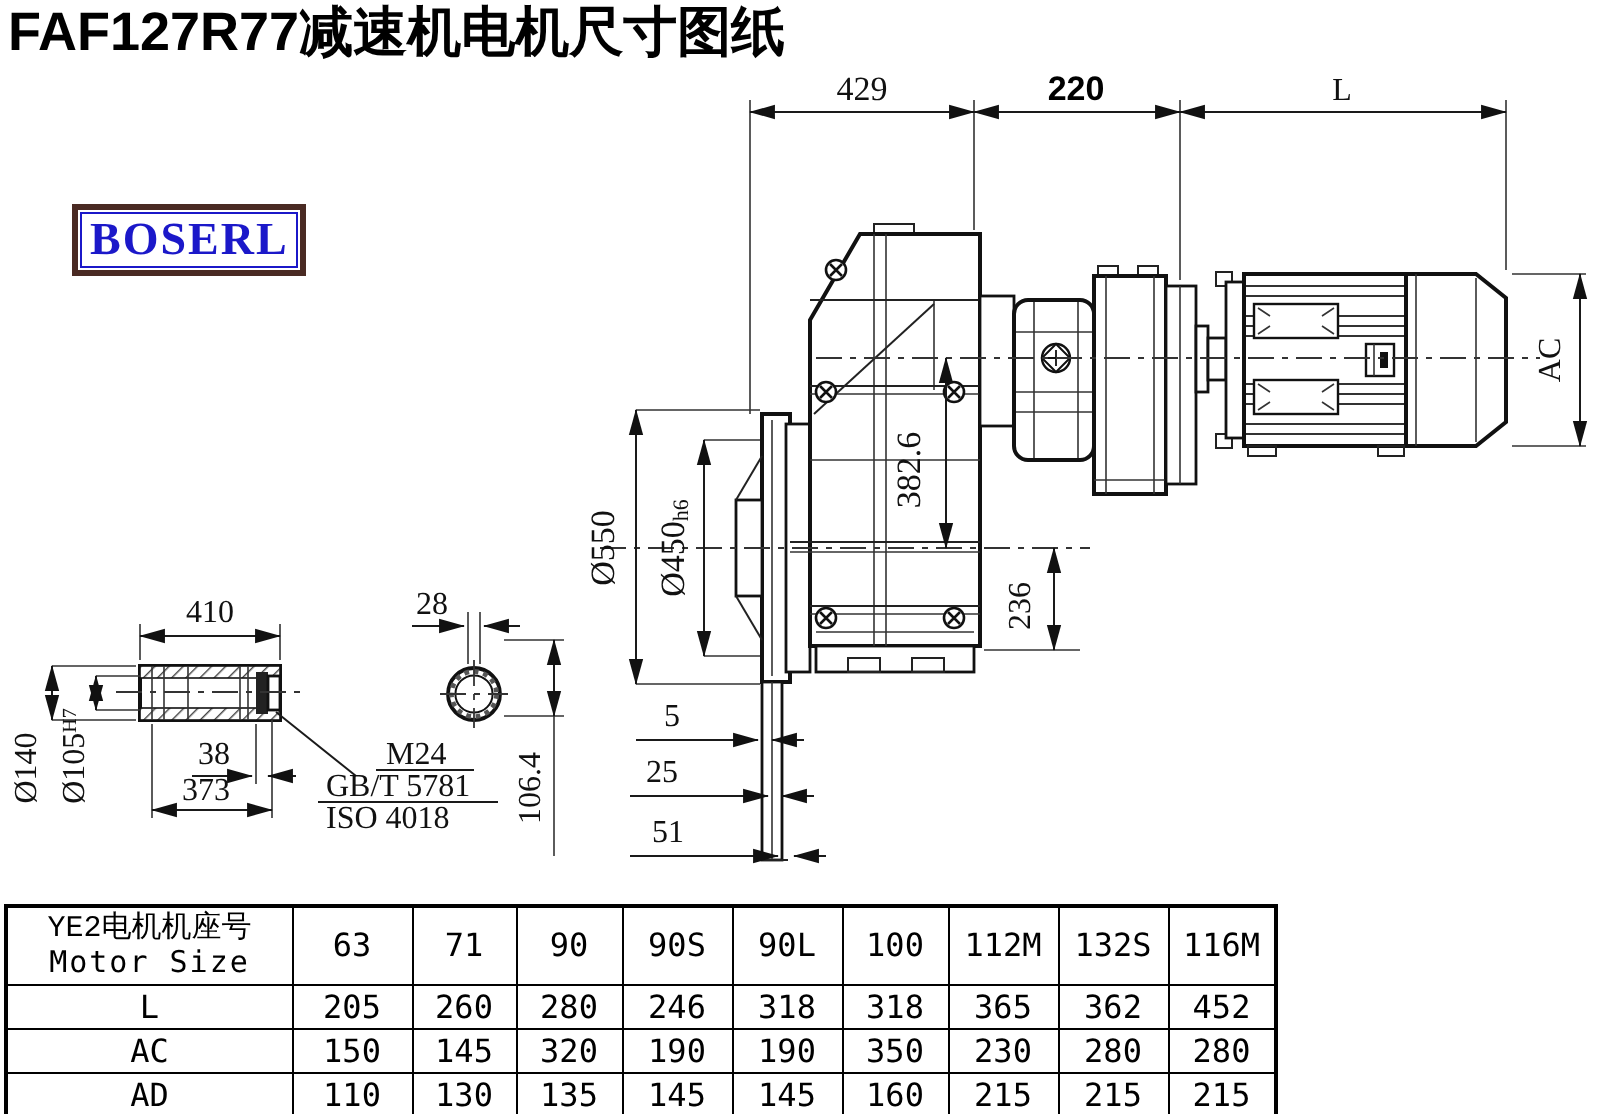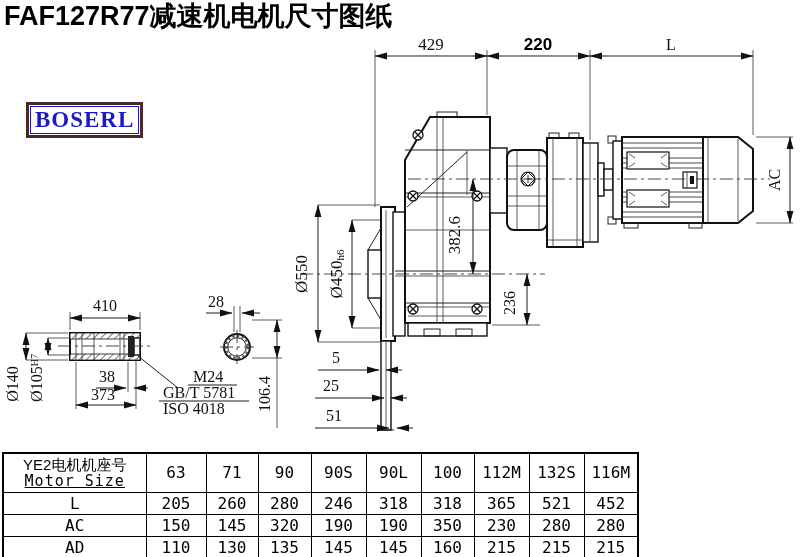"BOSERL" .logo { left: 26px -> 36px }
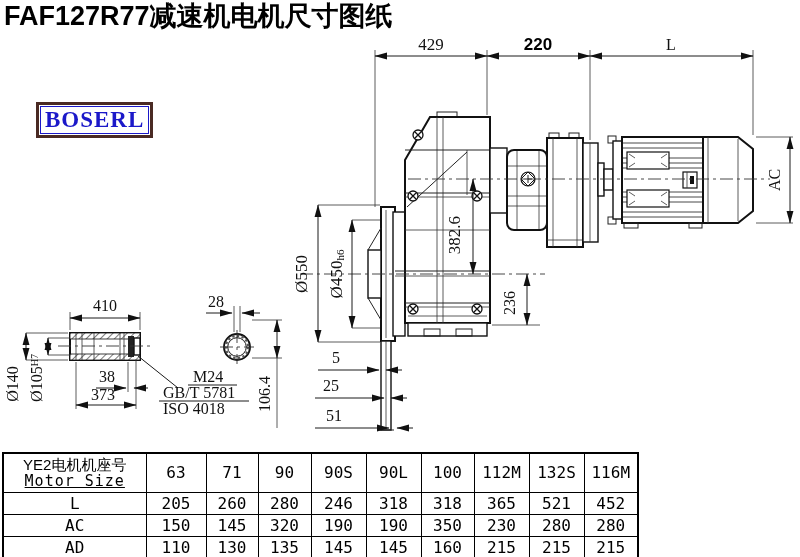"YE2电机机座号" .hcn { font-family: Liberation Sans, sans-serif -> Liberation Mono, monospace }
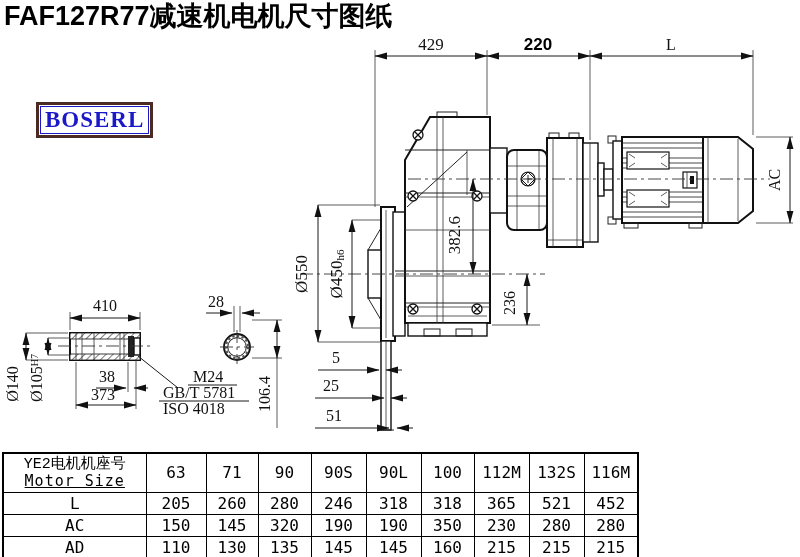"Motor Size" .hen { text-decoration: underline -> none }
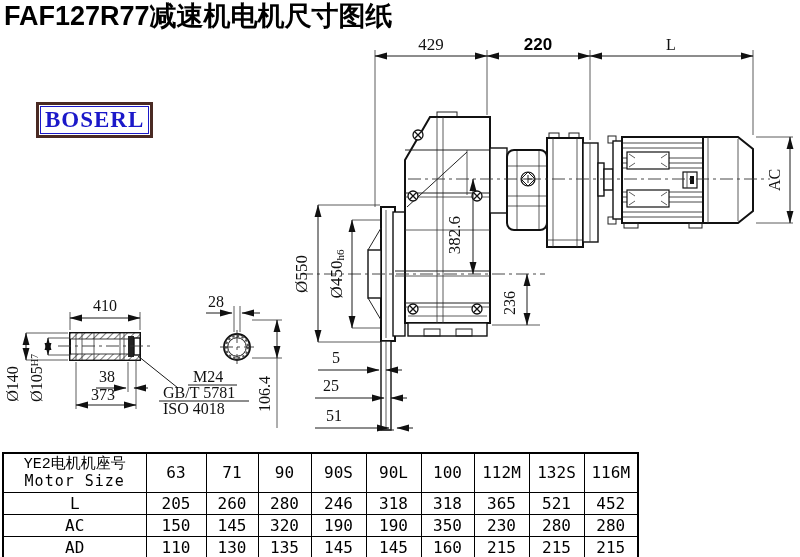"521" td { text: 521 -> 362 }
